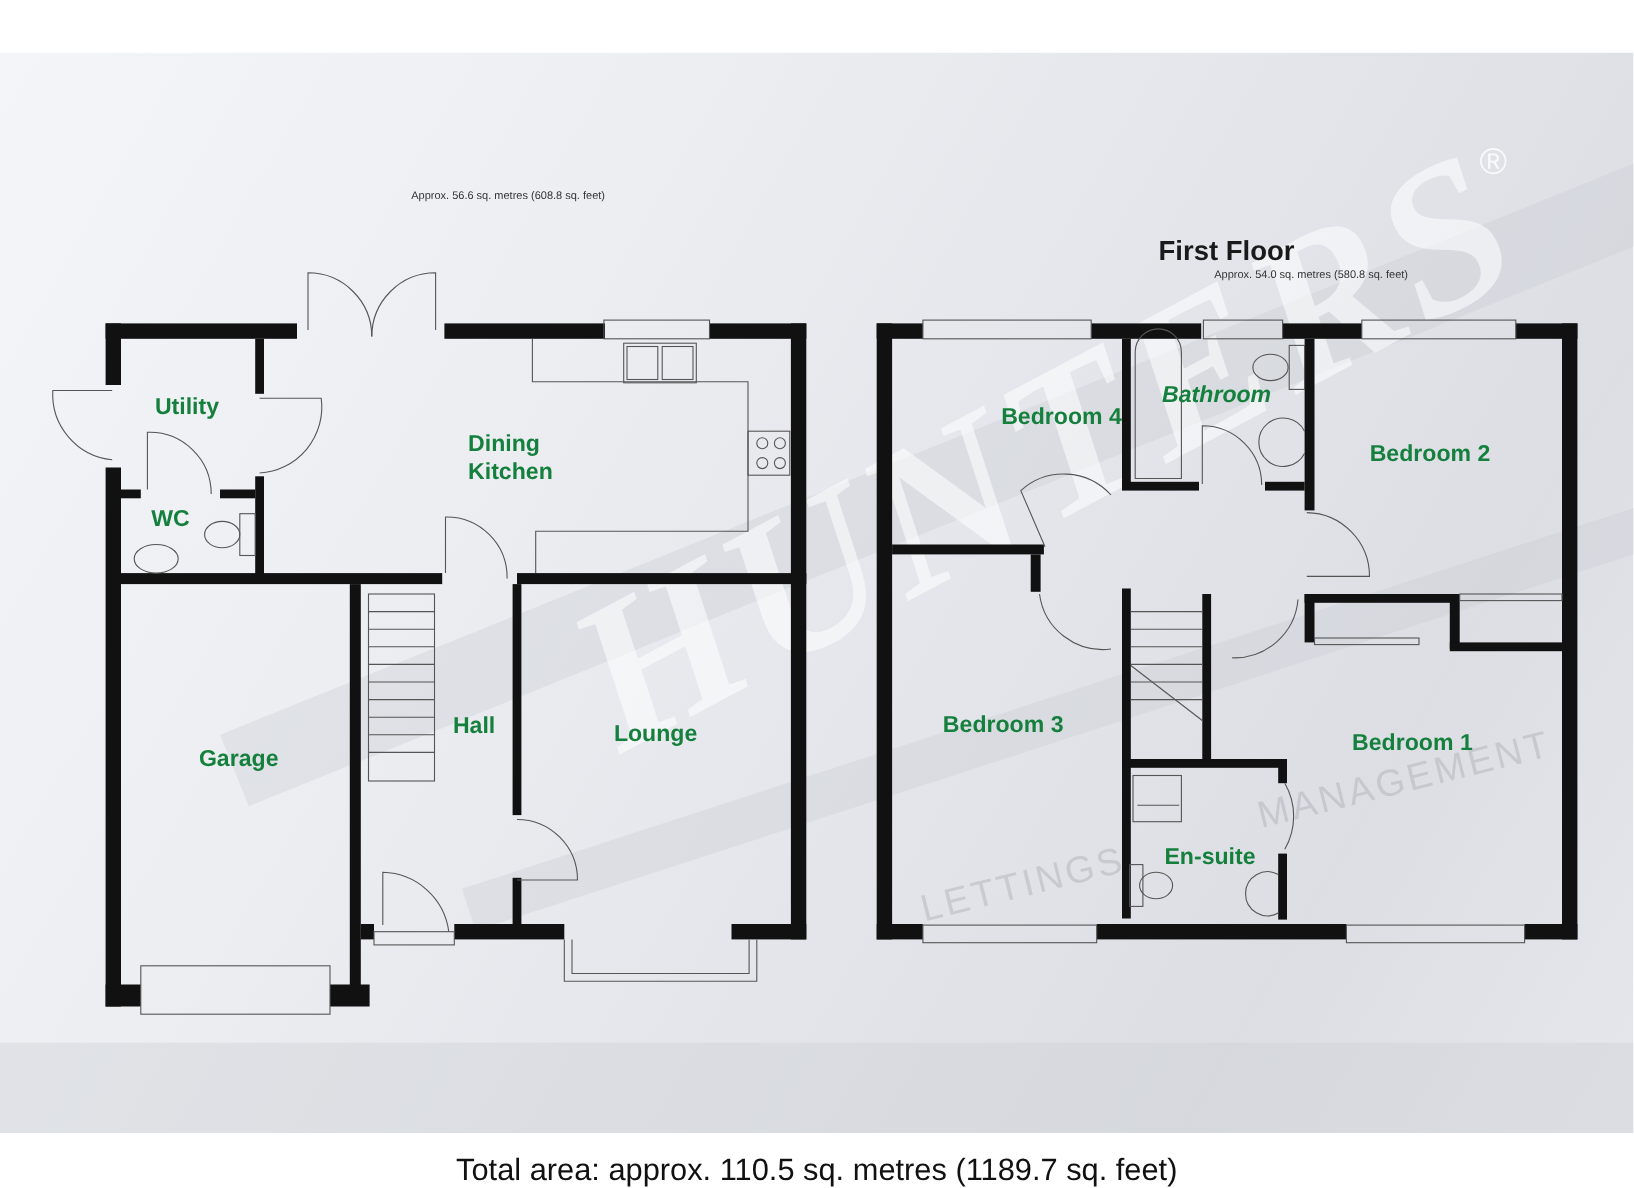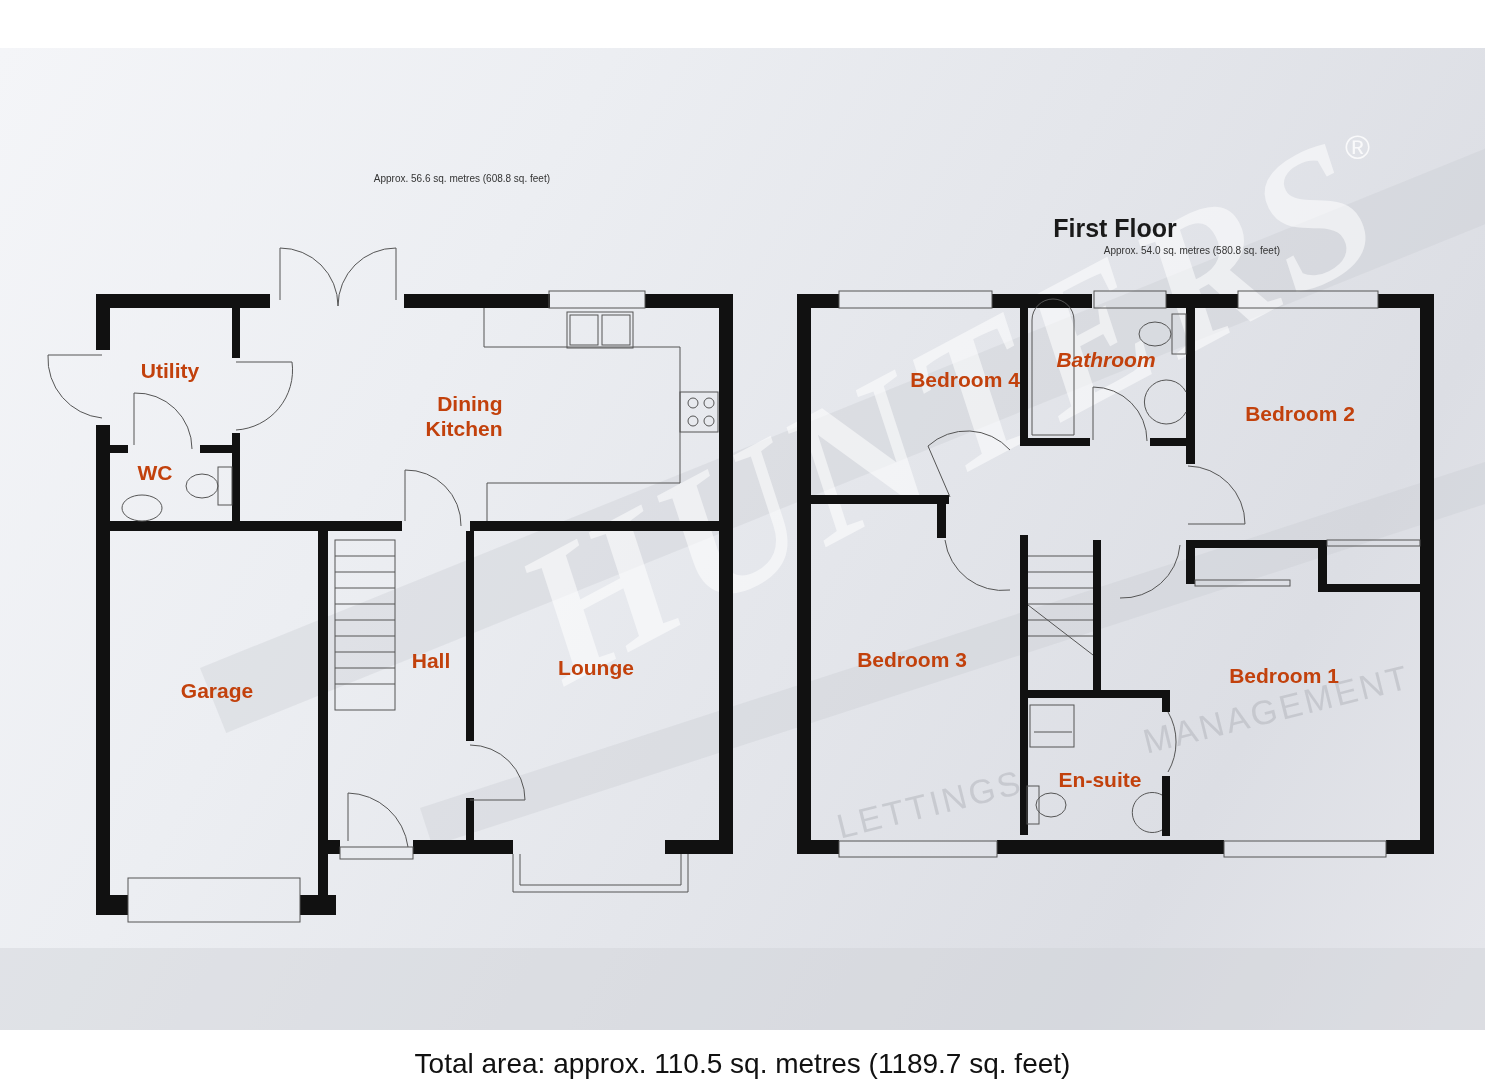"Utility" .room { color: #c2410c -> #15803d; text-align: right -> left }
